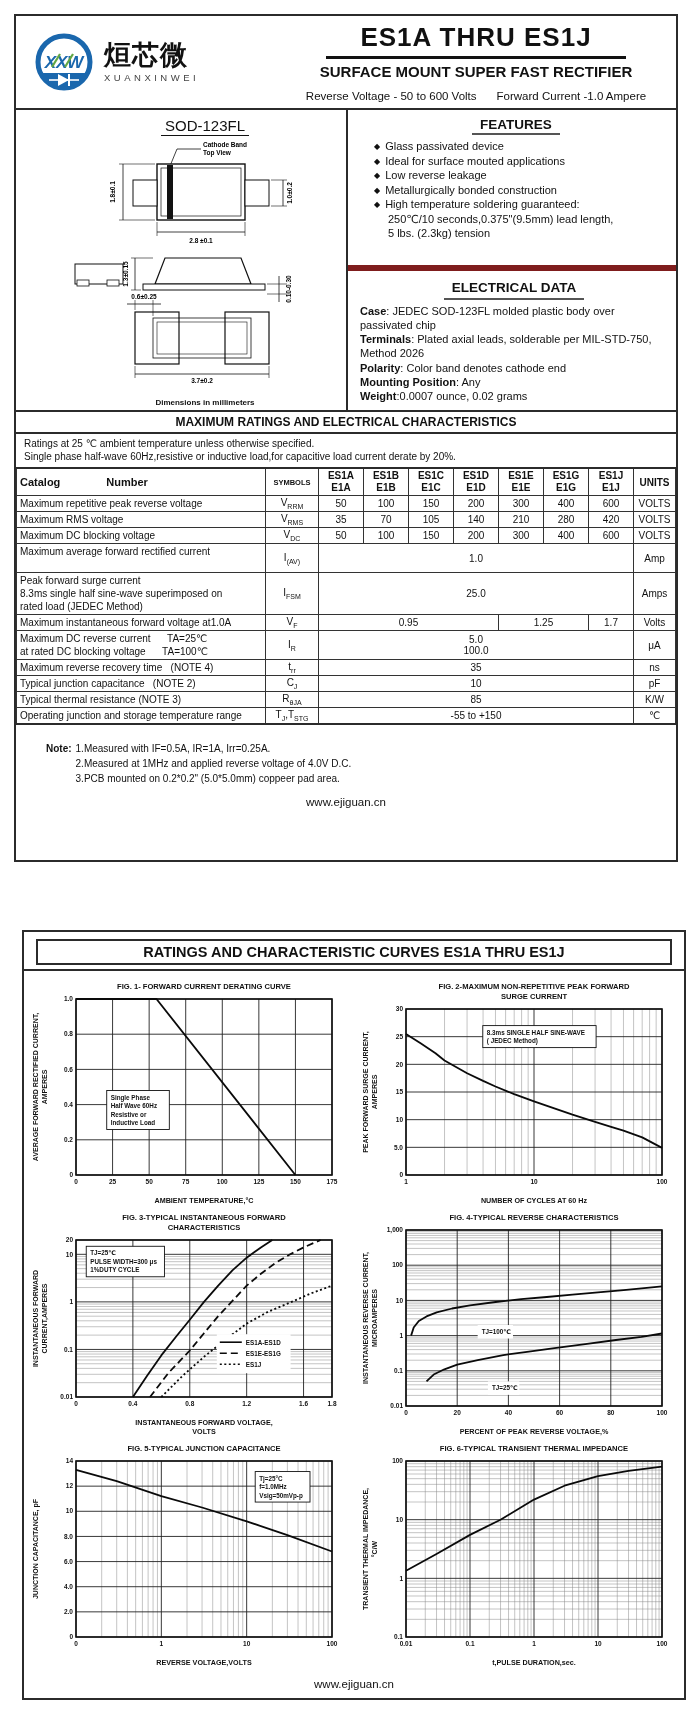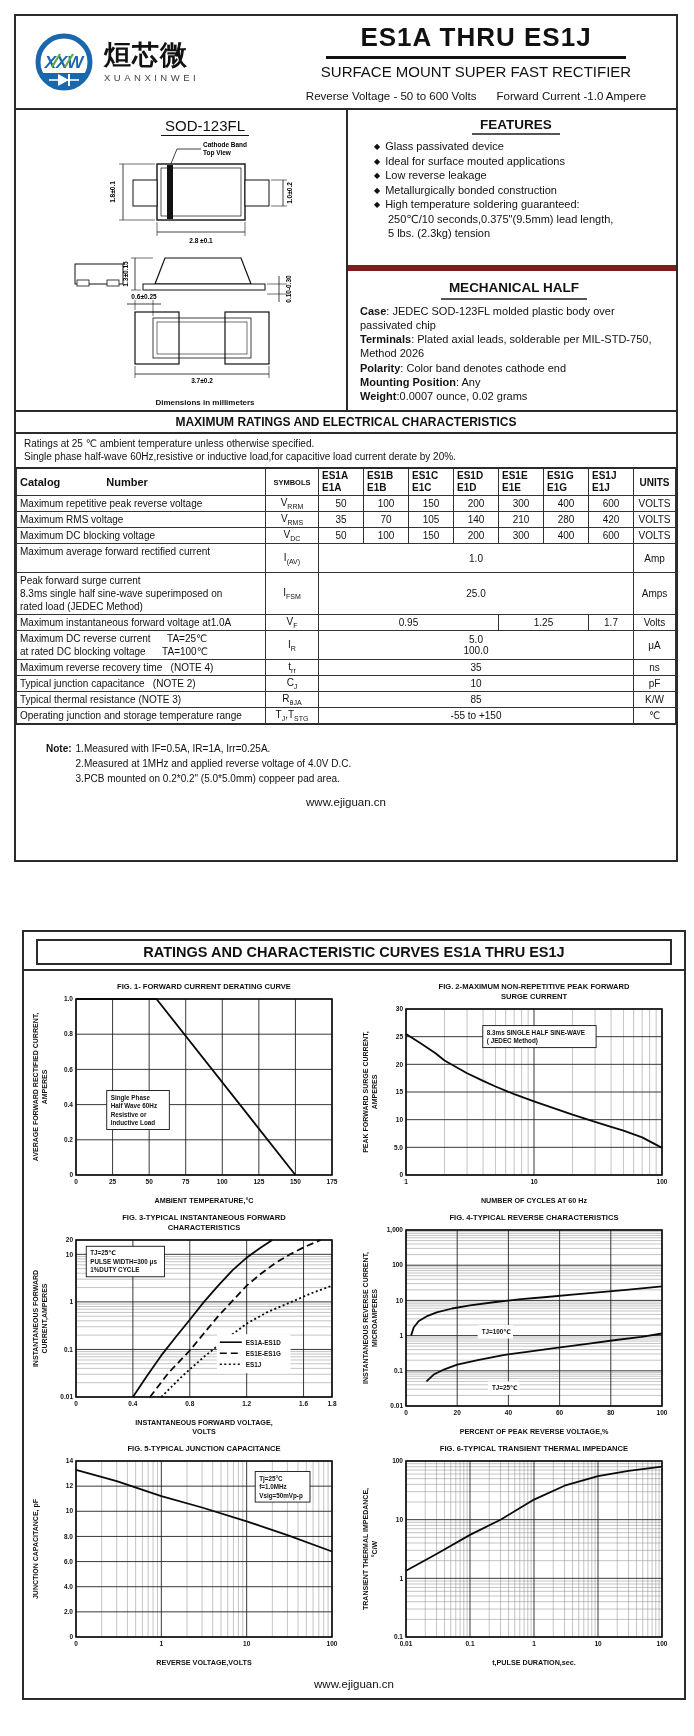"SURFACE MOUNT SUPER FAST RECTIFIER" .t2 { font-weight: normal -> bold }
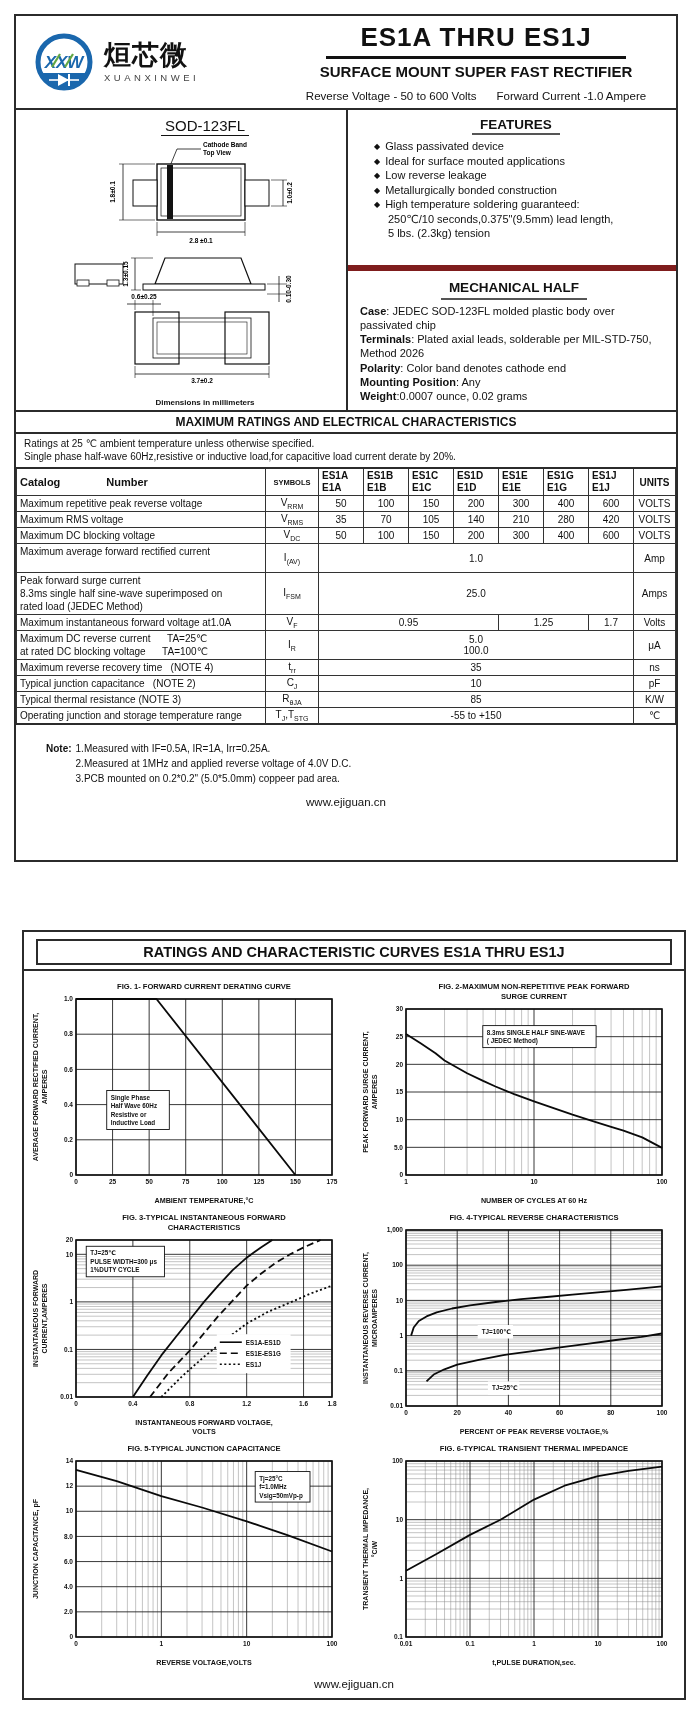"MECHANICAL HALF" div.sec-h { text: MECHANICAL HALF -> ELECTRICAL DATA }
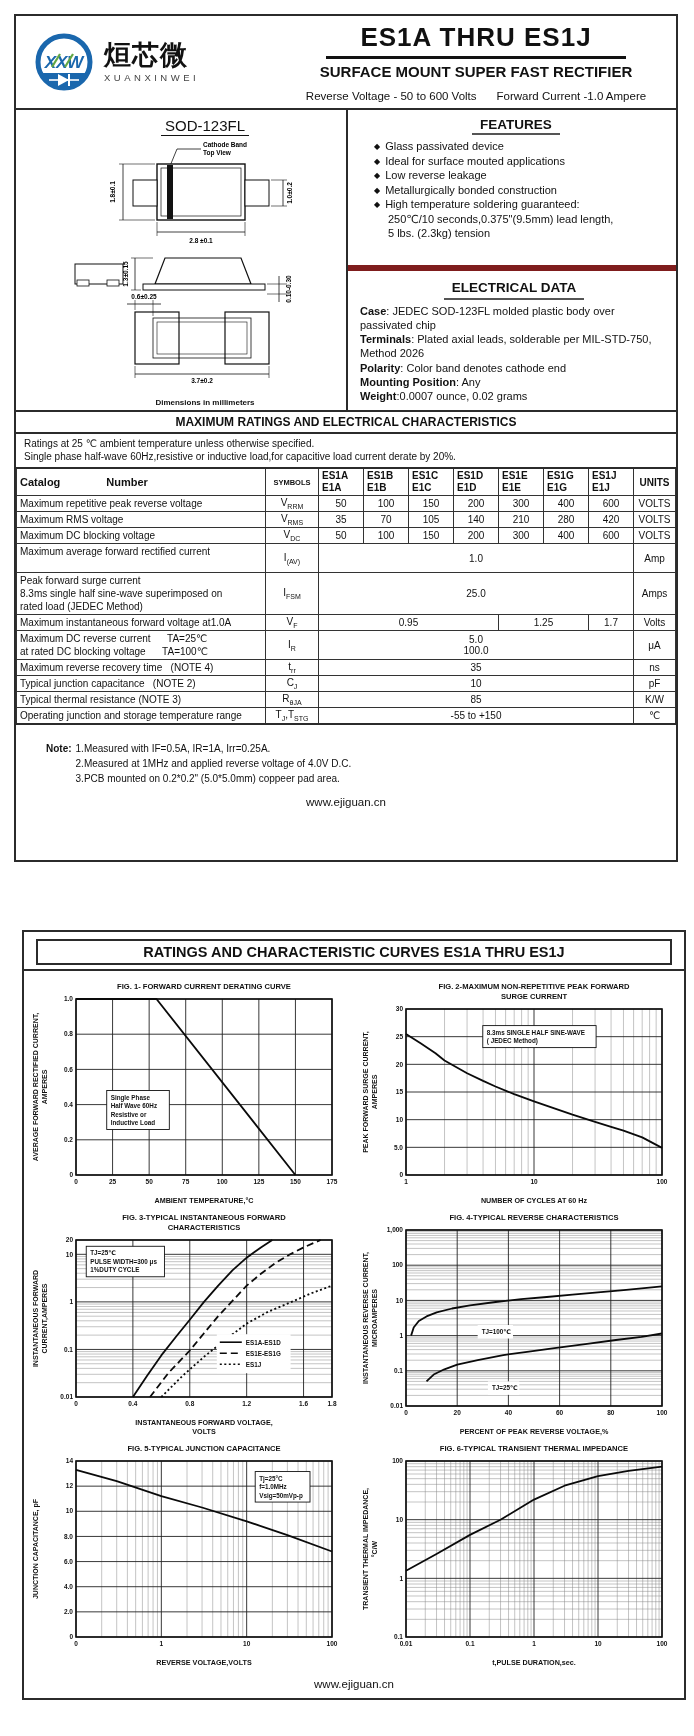"ES1A" .c-dev { text-align: left -> center }
